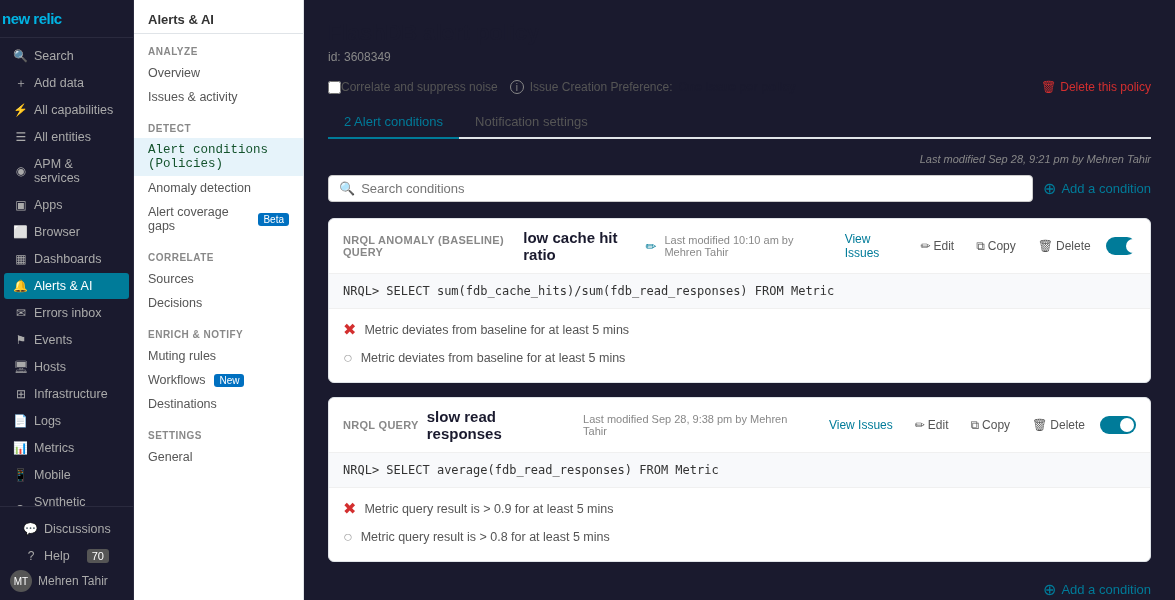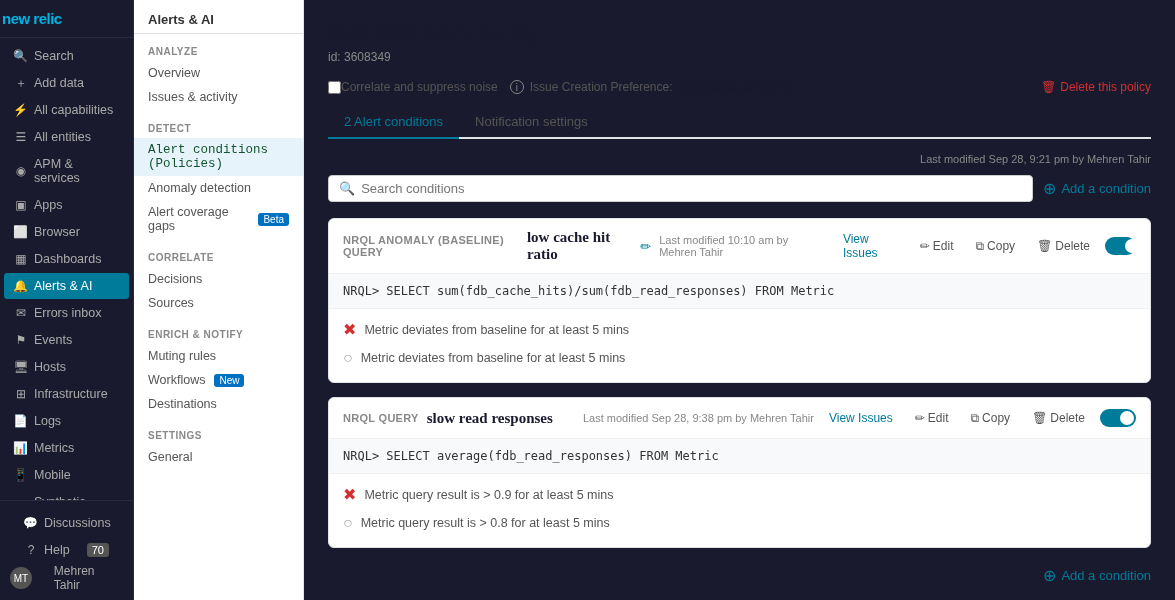"Last modified Sep 28, 9:21" .last-modified { font-style: none -> italic }
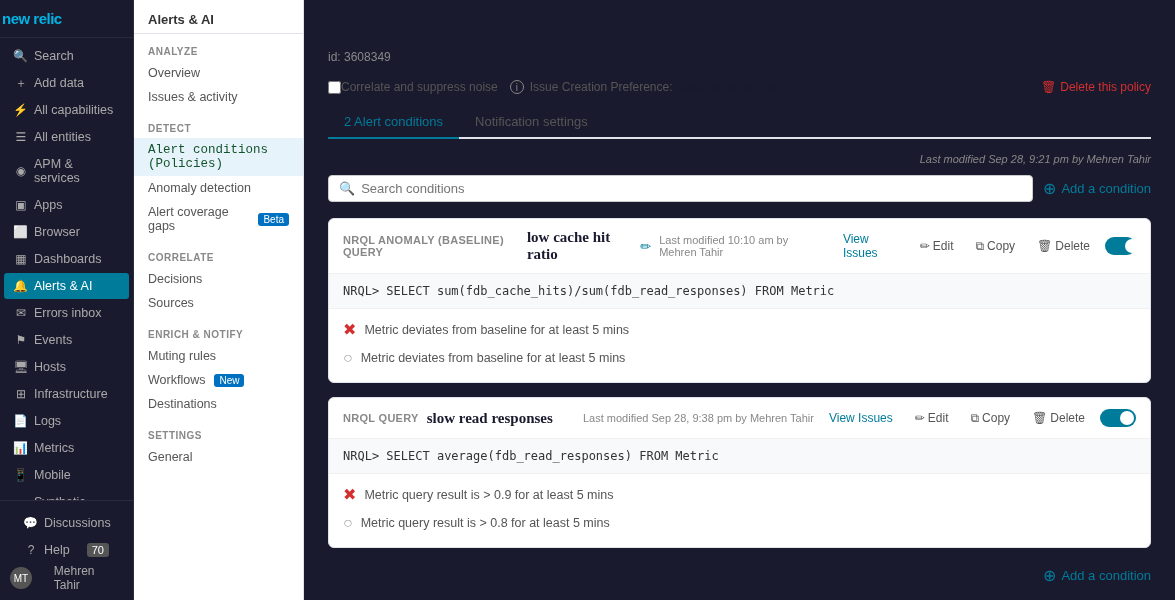"low cache hit ratio" .condition-name { font-family: Liberation Serif, serif -> none }
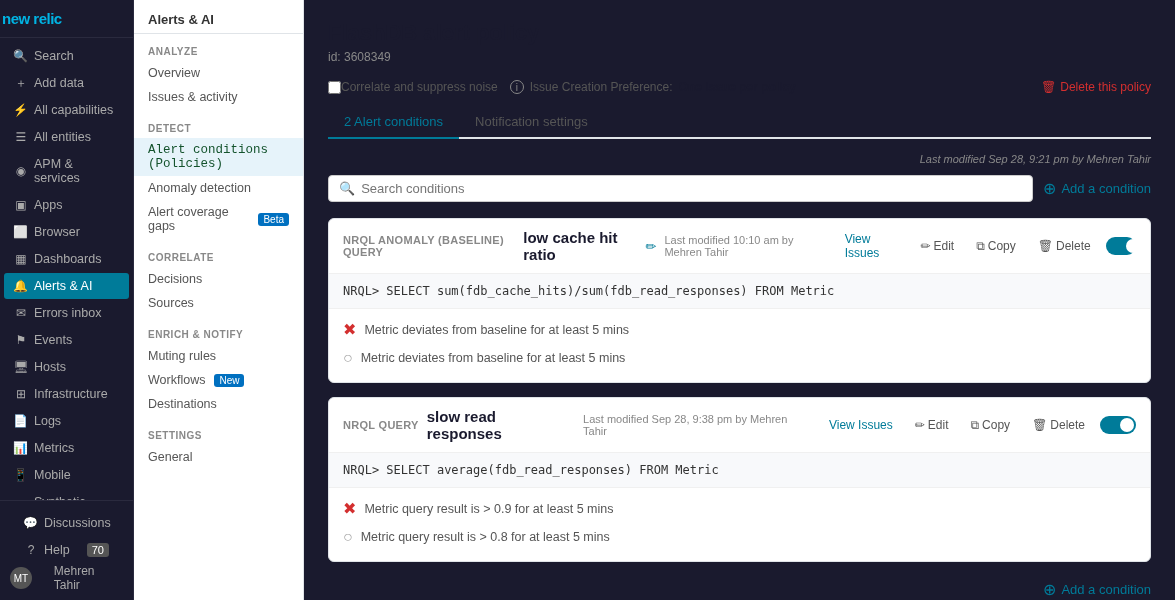"Decisions" div.sec-item { order: before "Sources" -> after "Sources" }
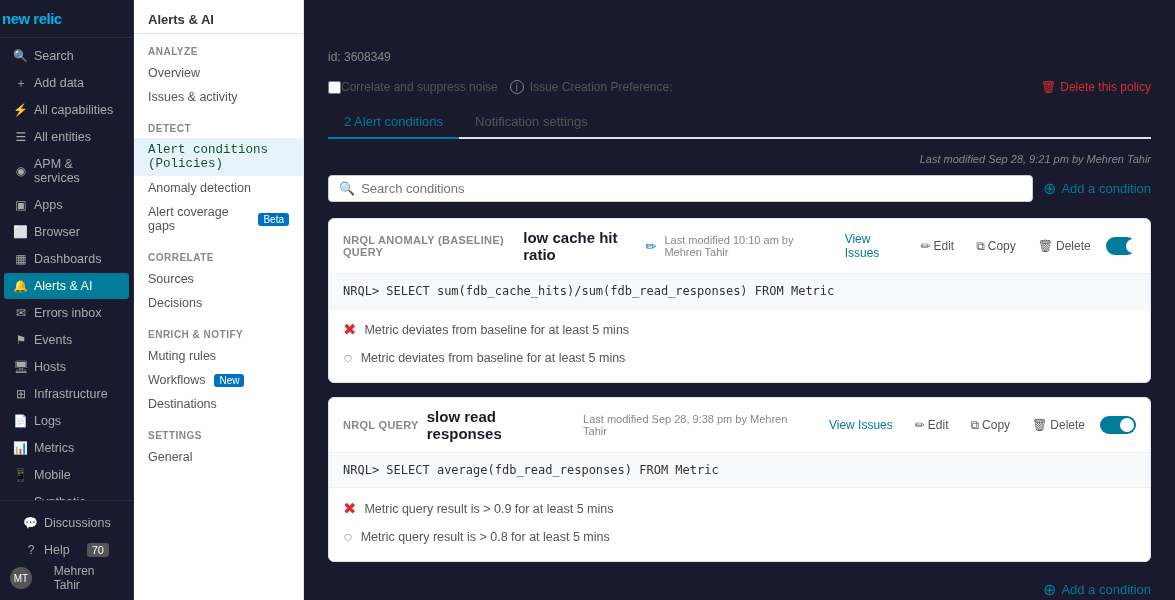"MT" .avatar-area { gap: 22px -> 6px }
